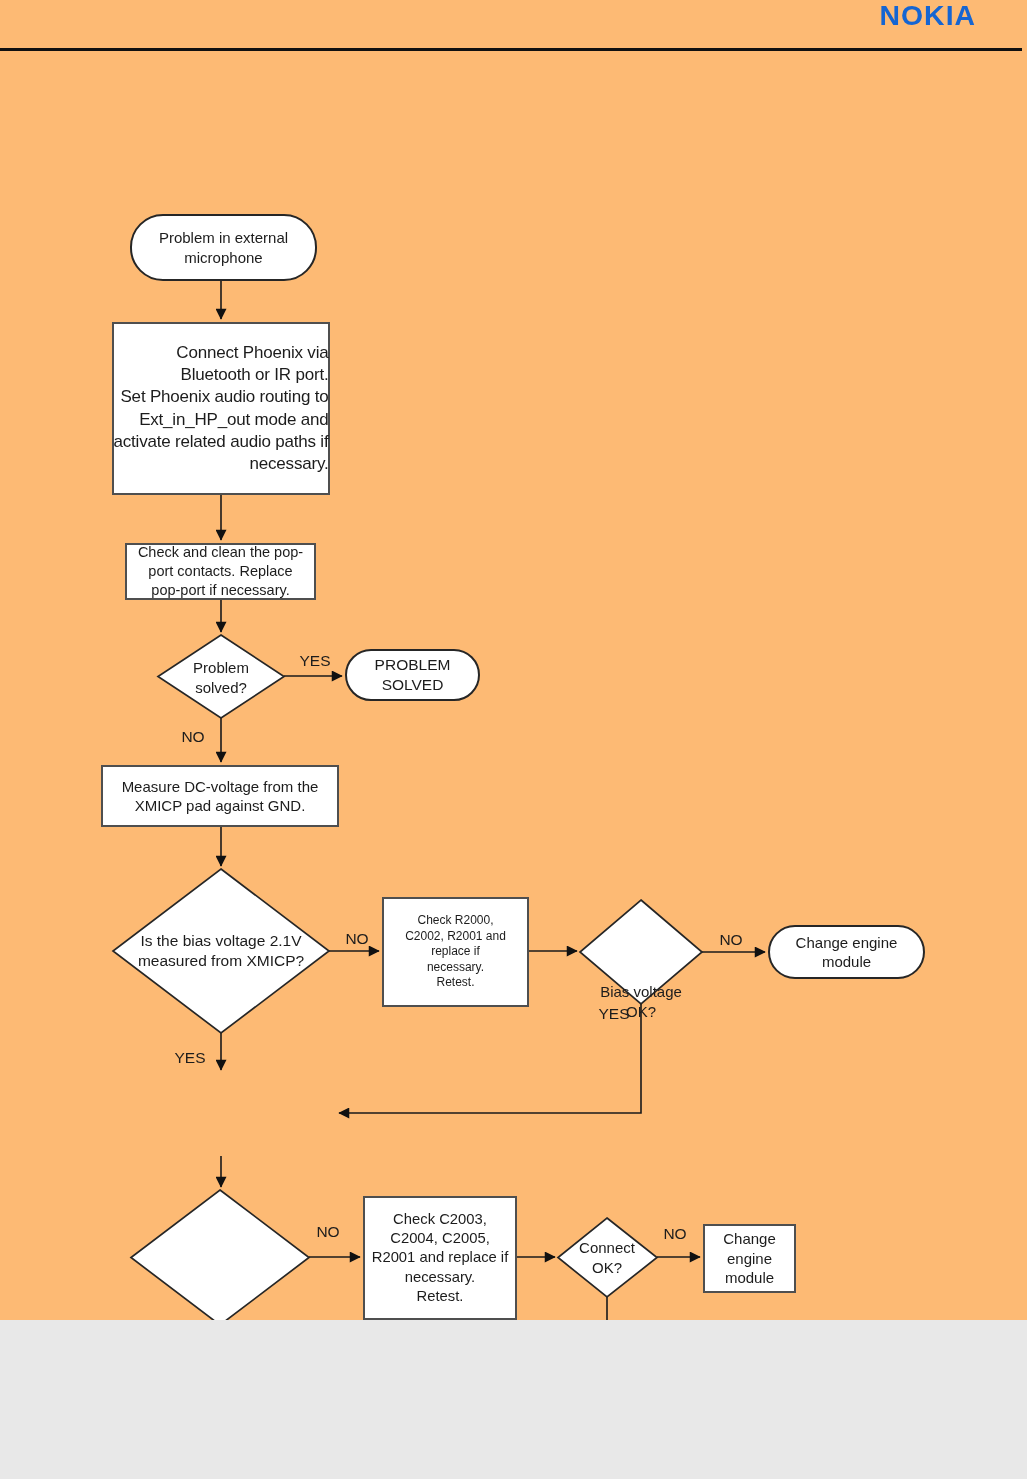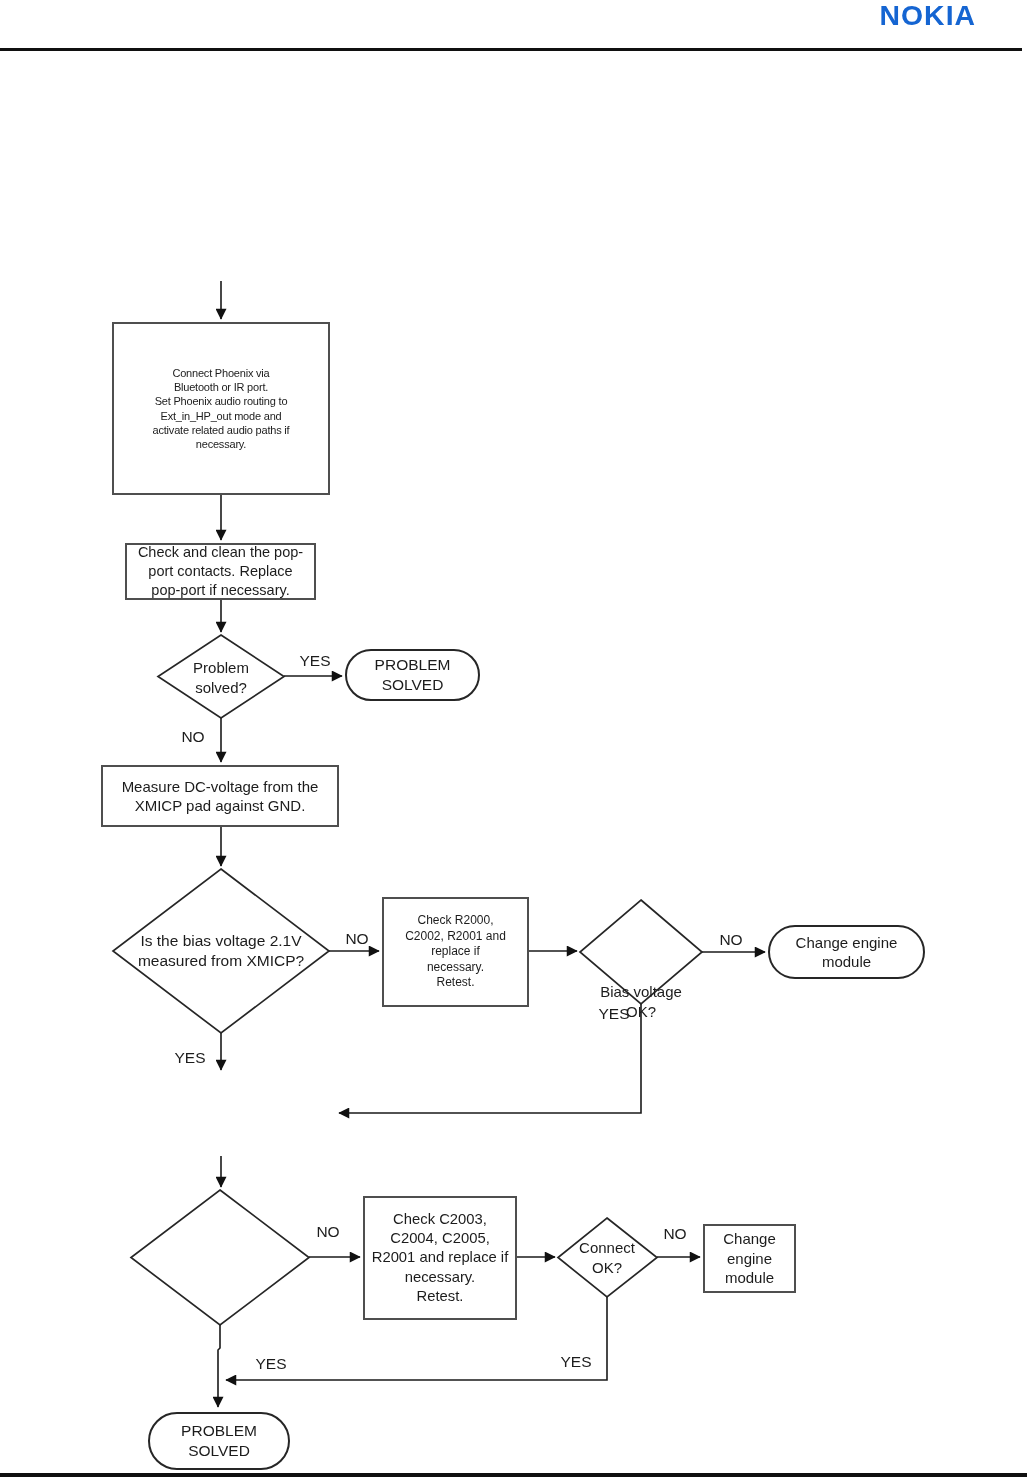"NOKIA" #page { background: #ffffff -> #fdba74; height: 1479px -> 1320px }
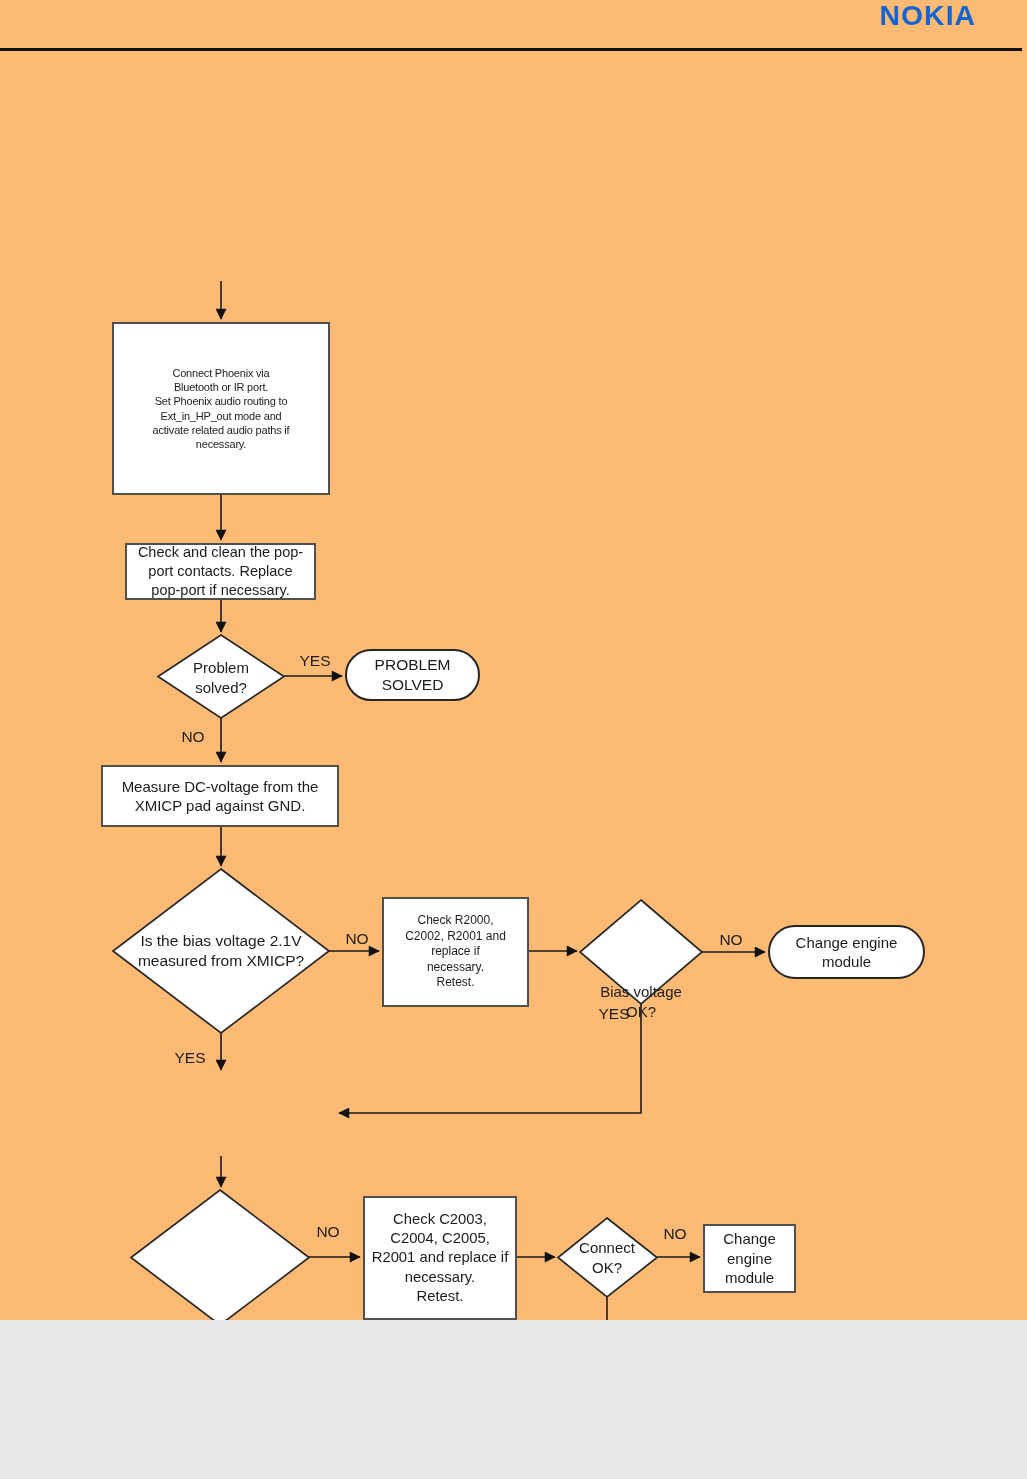"Problem in external" div.node { html: none -> <div>Problem in external microphone</div> }
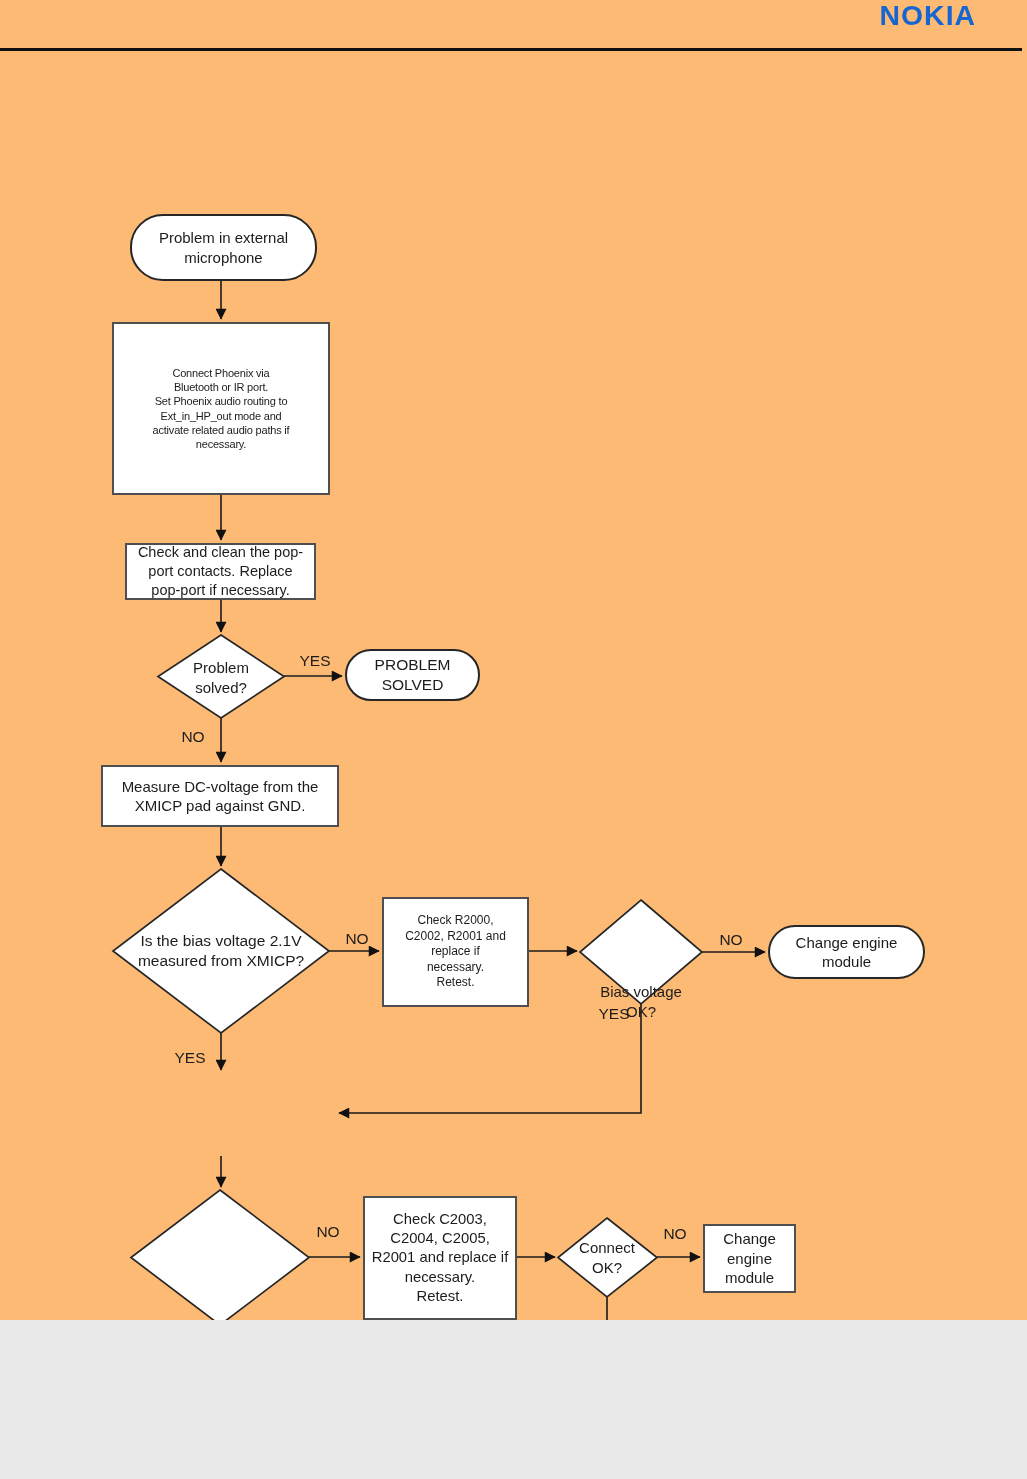"Connect Phoenix via" div.node { font-size: 11px -> 17px; text-align: none -> right }
